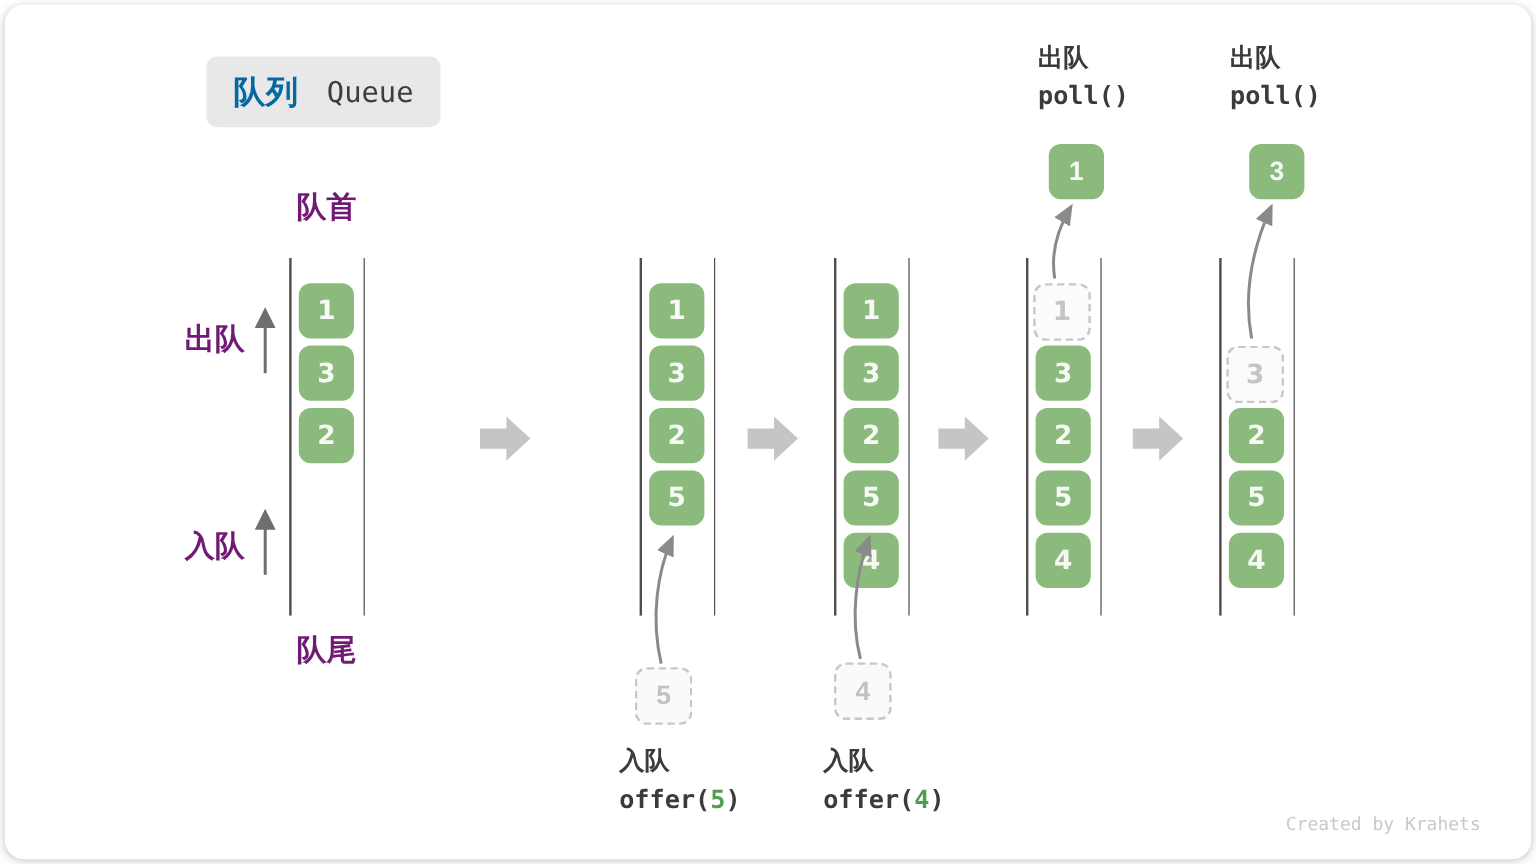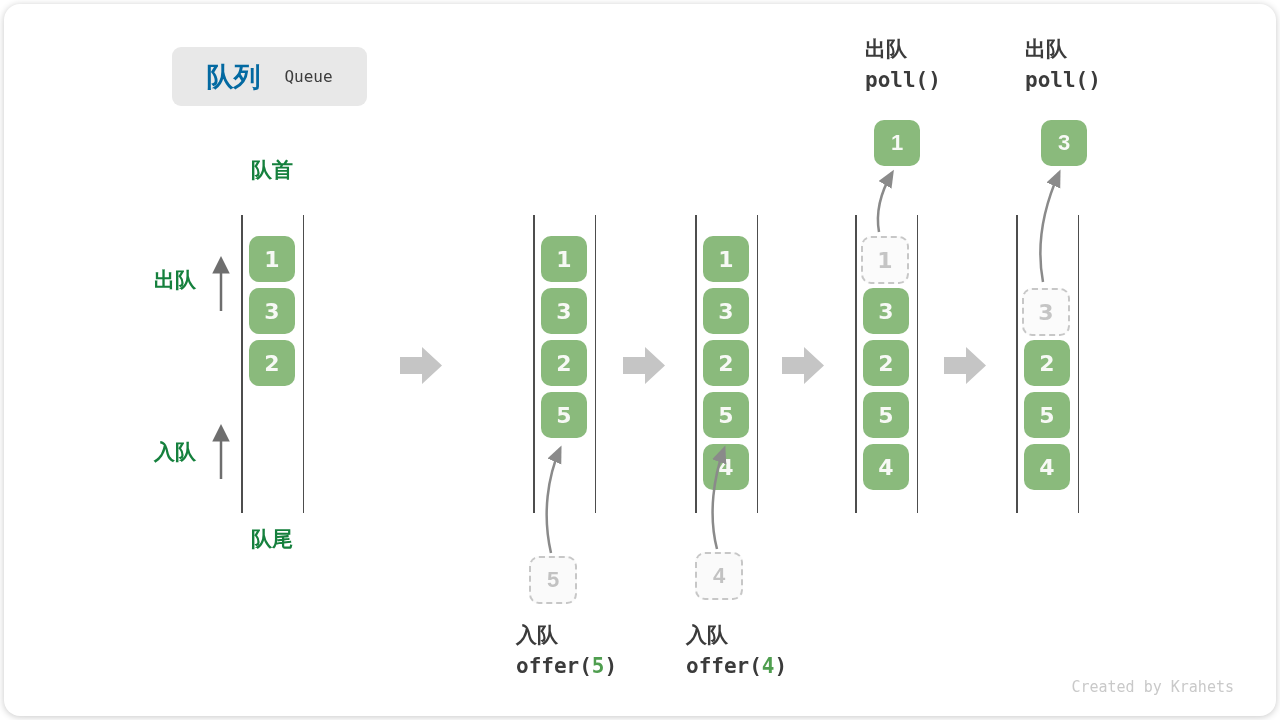"Queue" .title-en { font-size: 16px -> 24px }
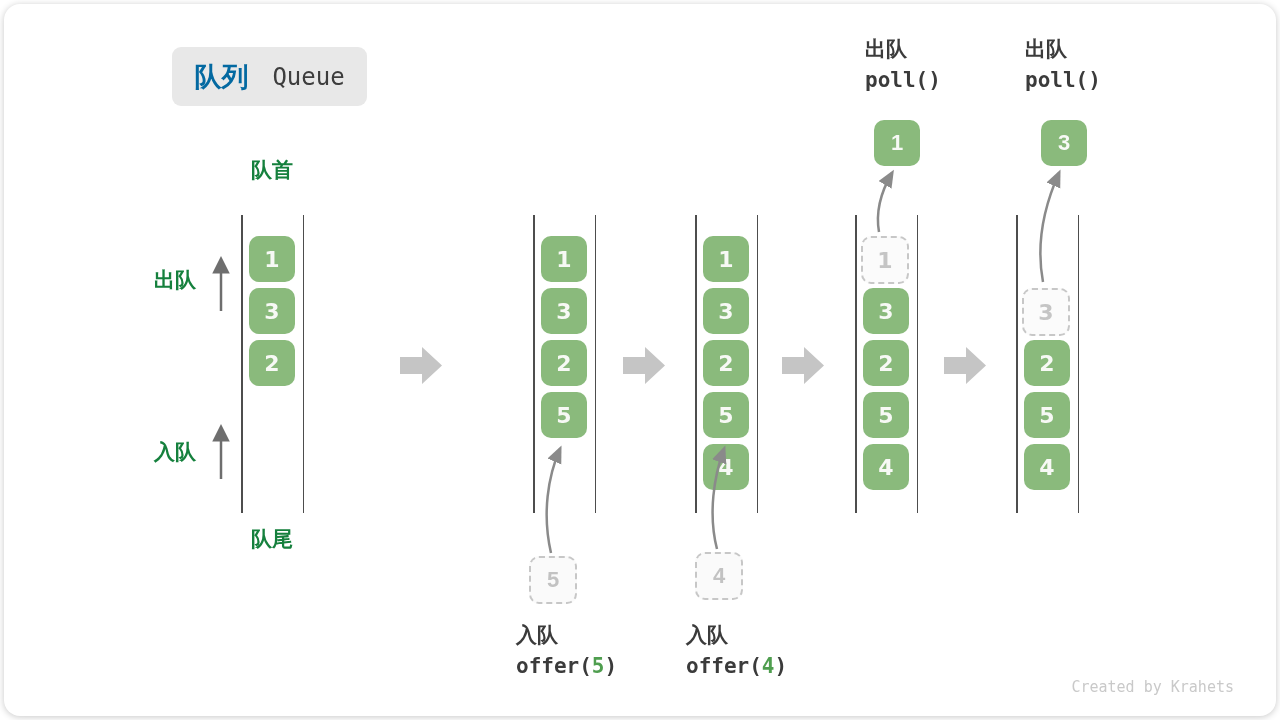"队首" .side-label { color: #15803d -> #701a75; font-size: 21px -> 25px }
